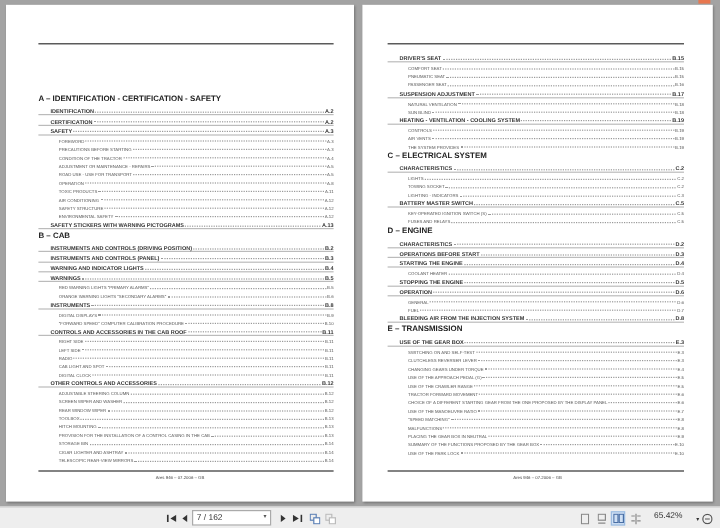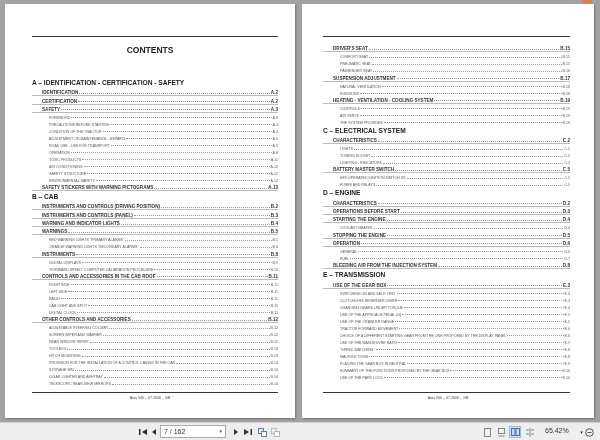"CONTENTS" div.title { html: <div>CONTENTS</div> -> none }
